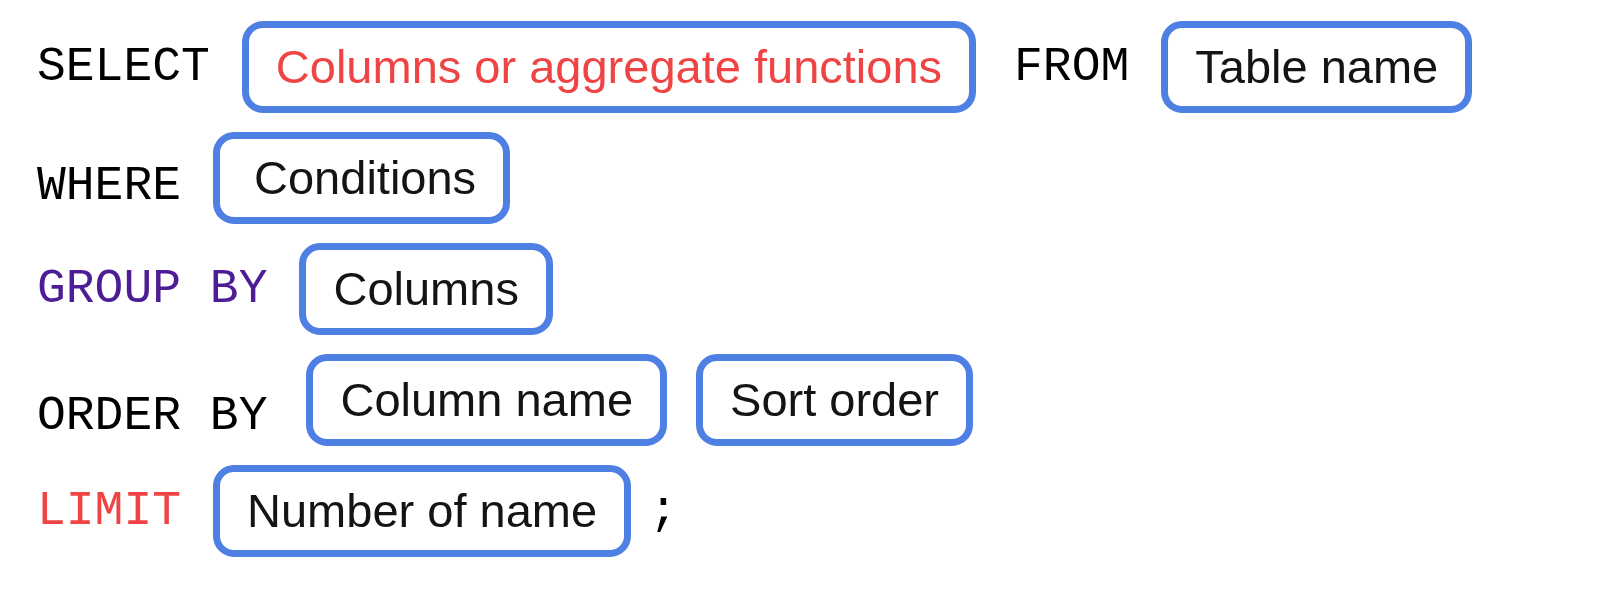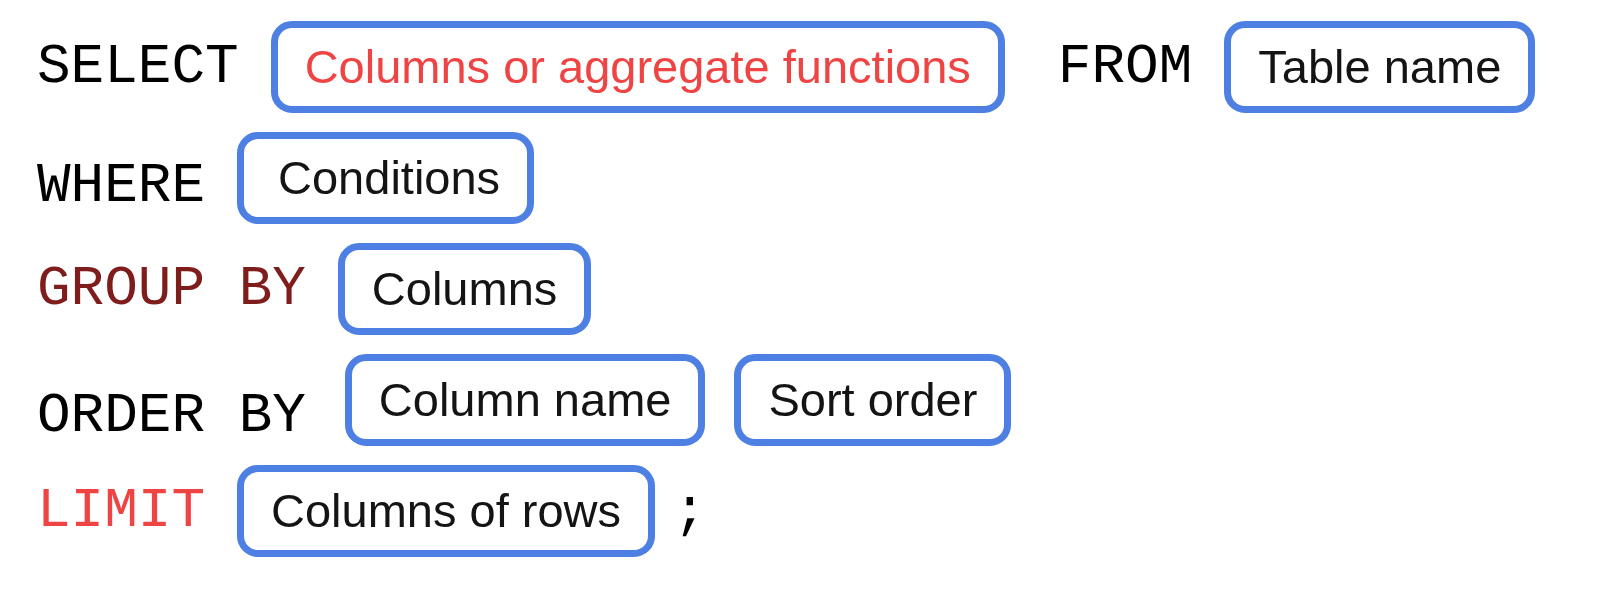"SELECT" .keyword { font-size: 56px -> 48px }
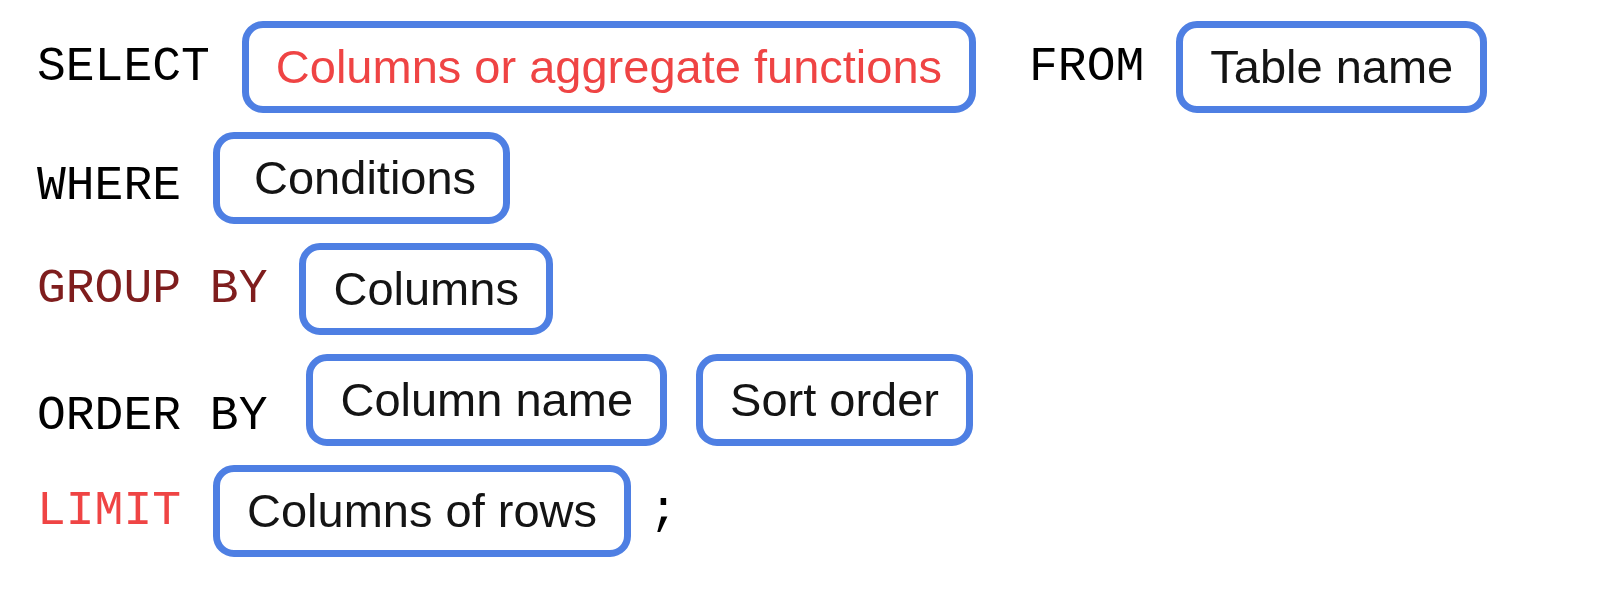"FROM" .placeholder + .keyword { margin-left: 53px -> 38px }
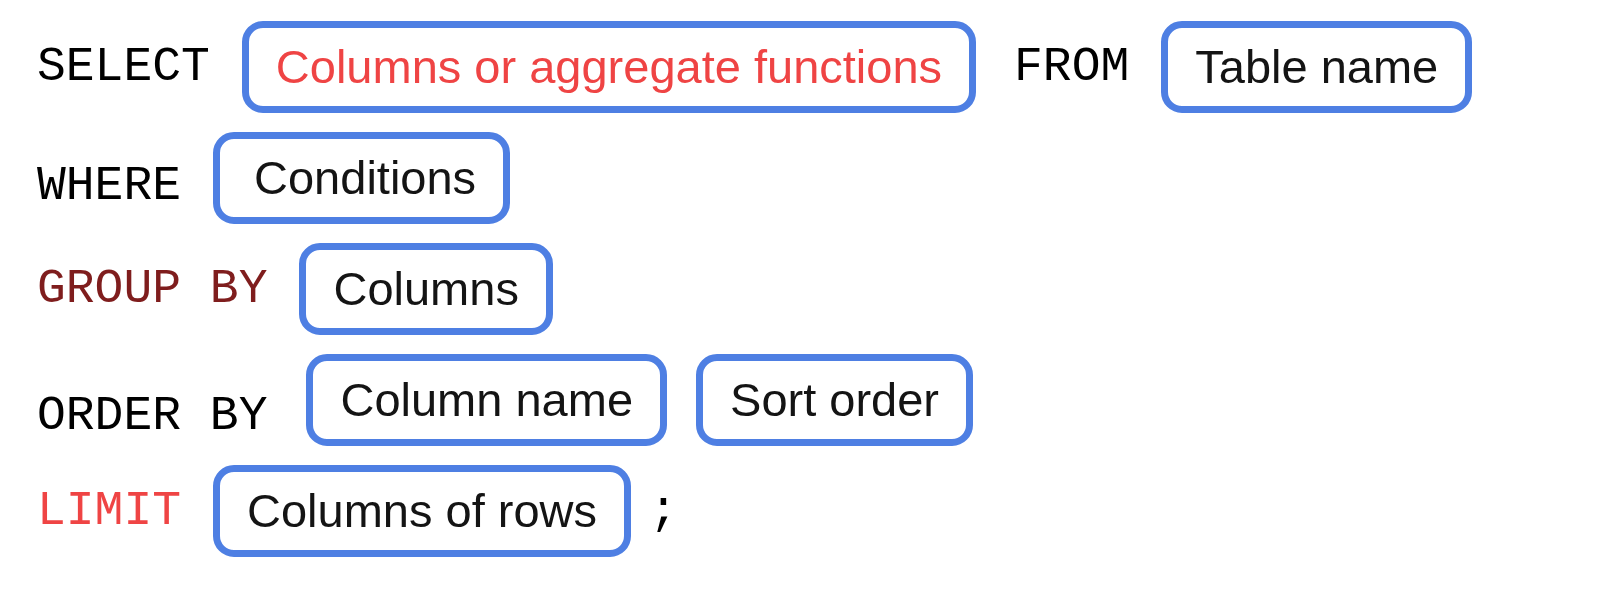"GROUP BY" span.keyword { color: #7f1d1d -> #4c1d95 }
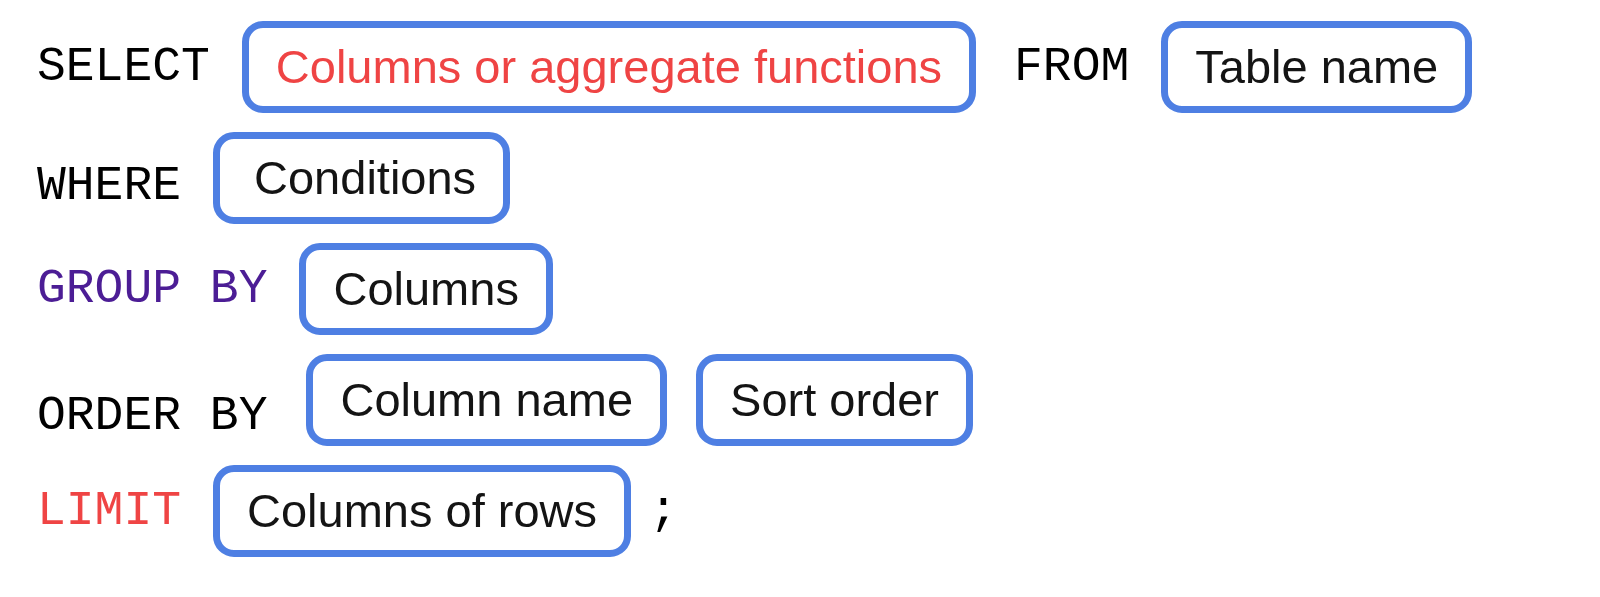"Columns of rows" span.placeholder { text: Columns of rows -> Number of name }
